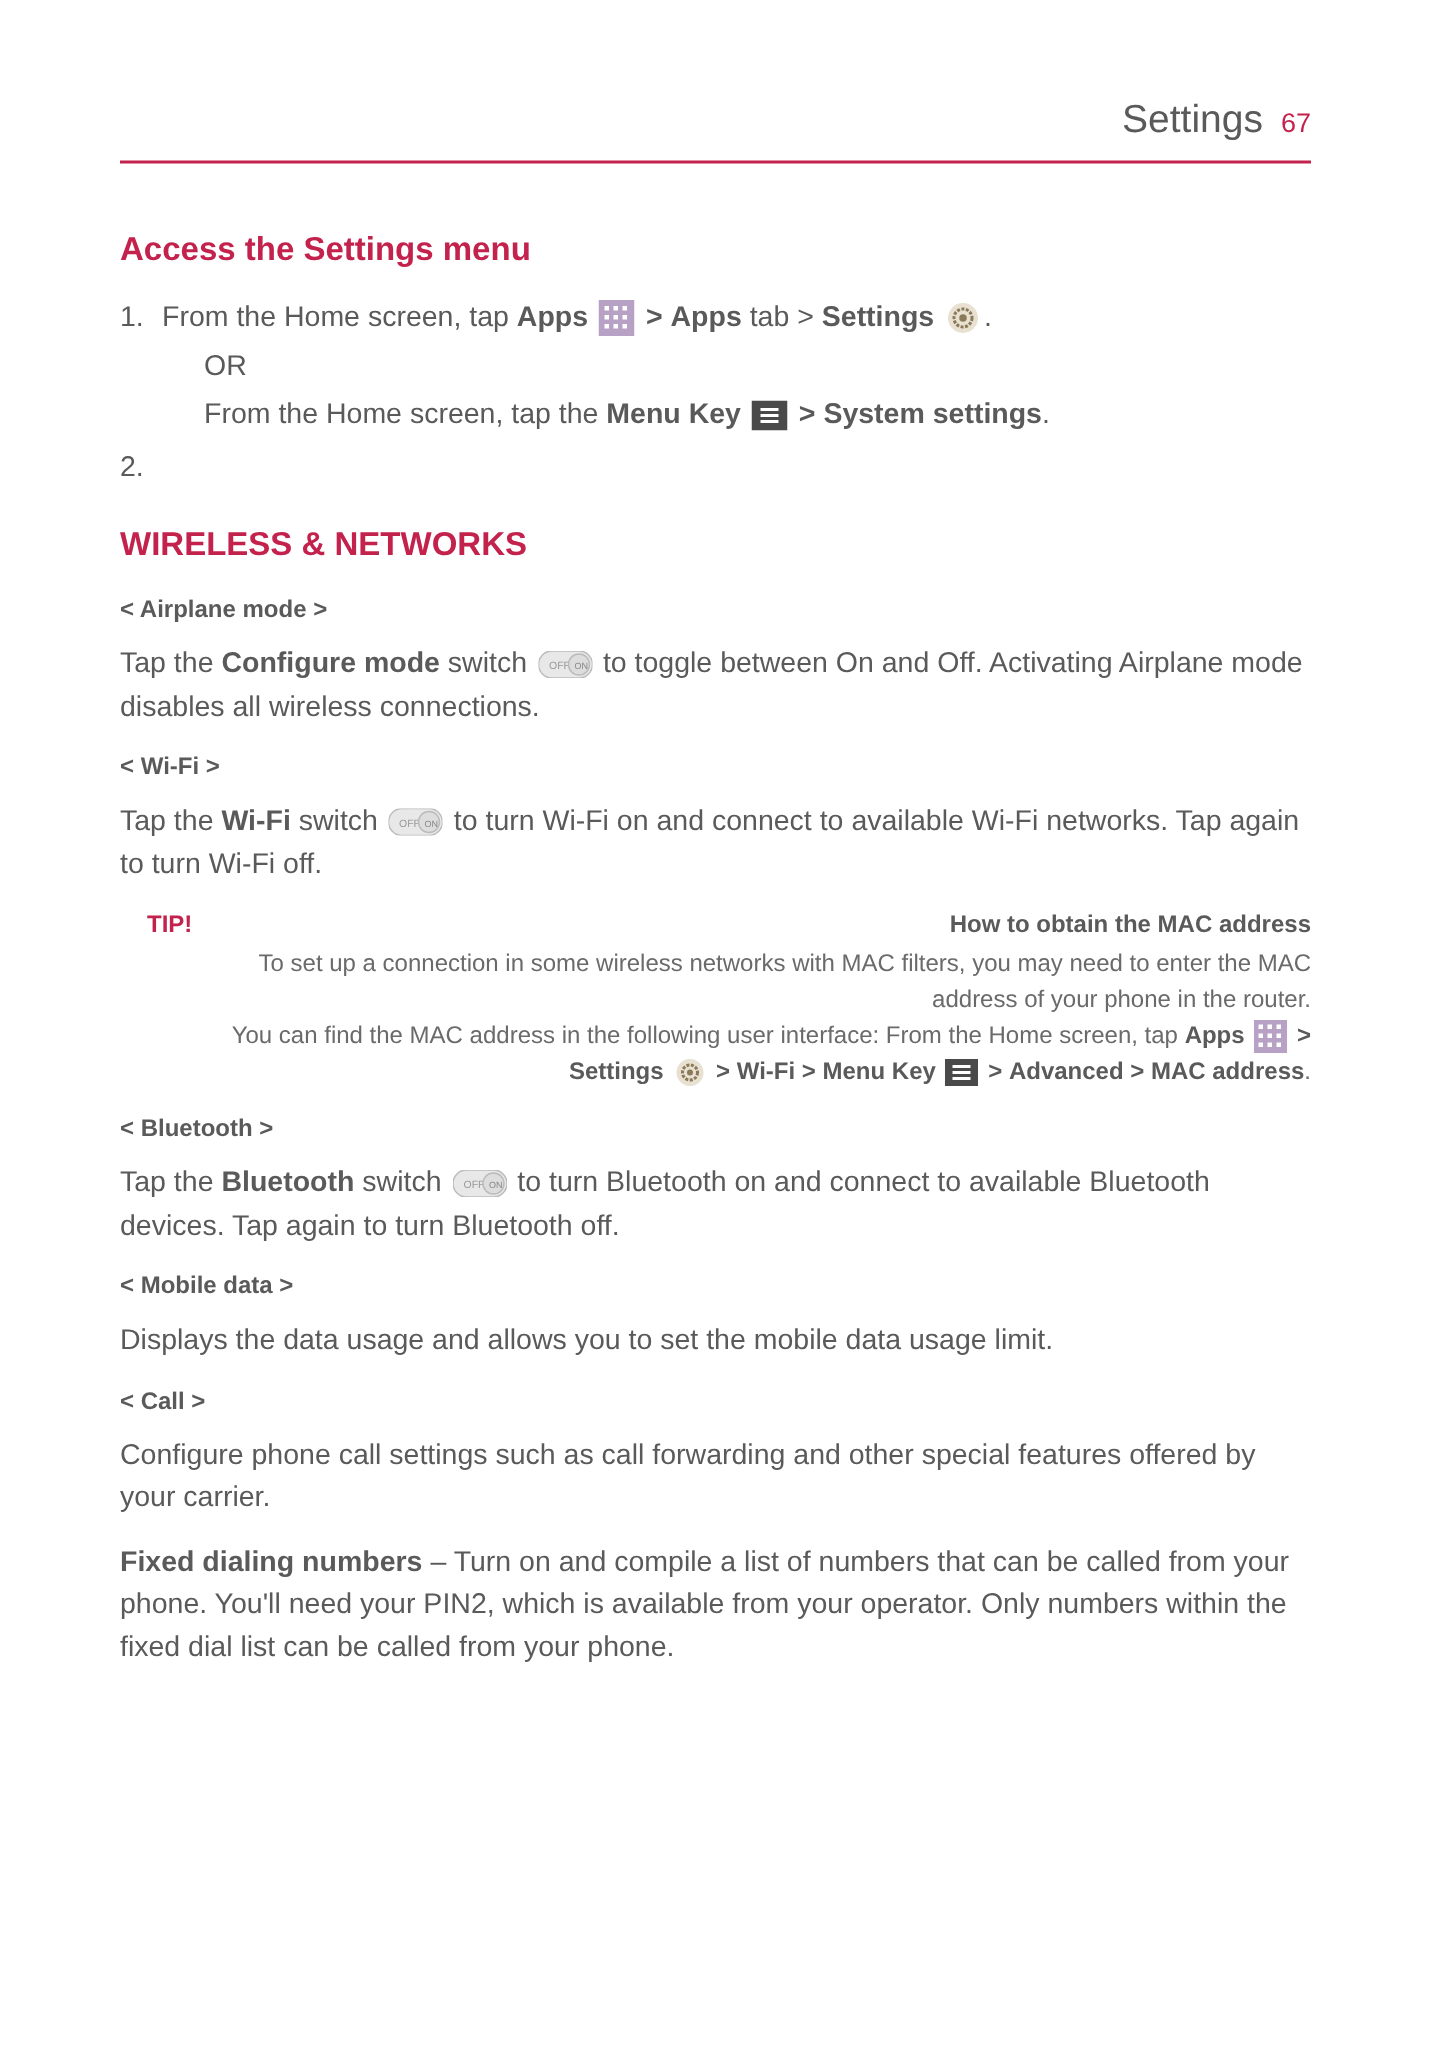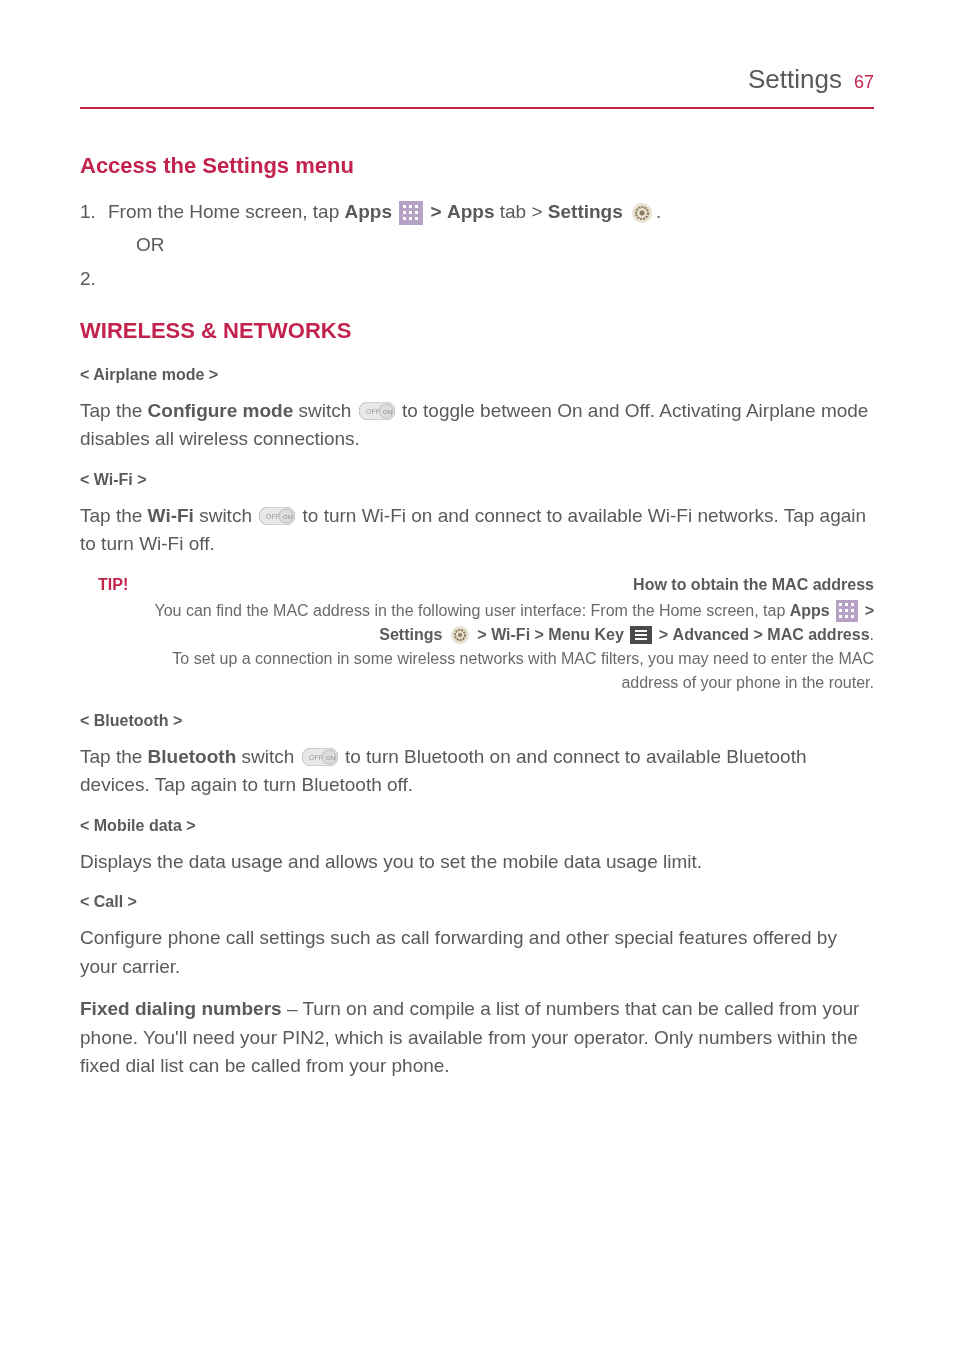"From the Home screen, tap the" span.indent { html: none -> <span> <span>From the Home screen, tap the </span><b>Menu Key</b> <span> <svg> <rect></rect> <rect></rect> <rect></rect> <rect></rect> </svg> </span> <span> &gt; </span><b>System settings</b><span>.</span> </span> }
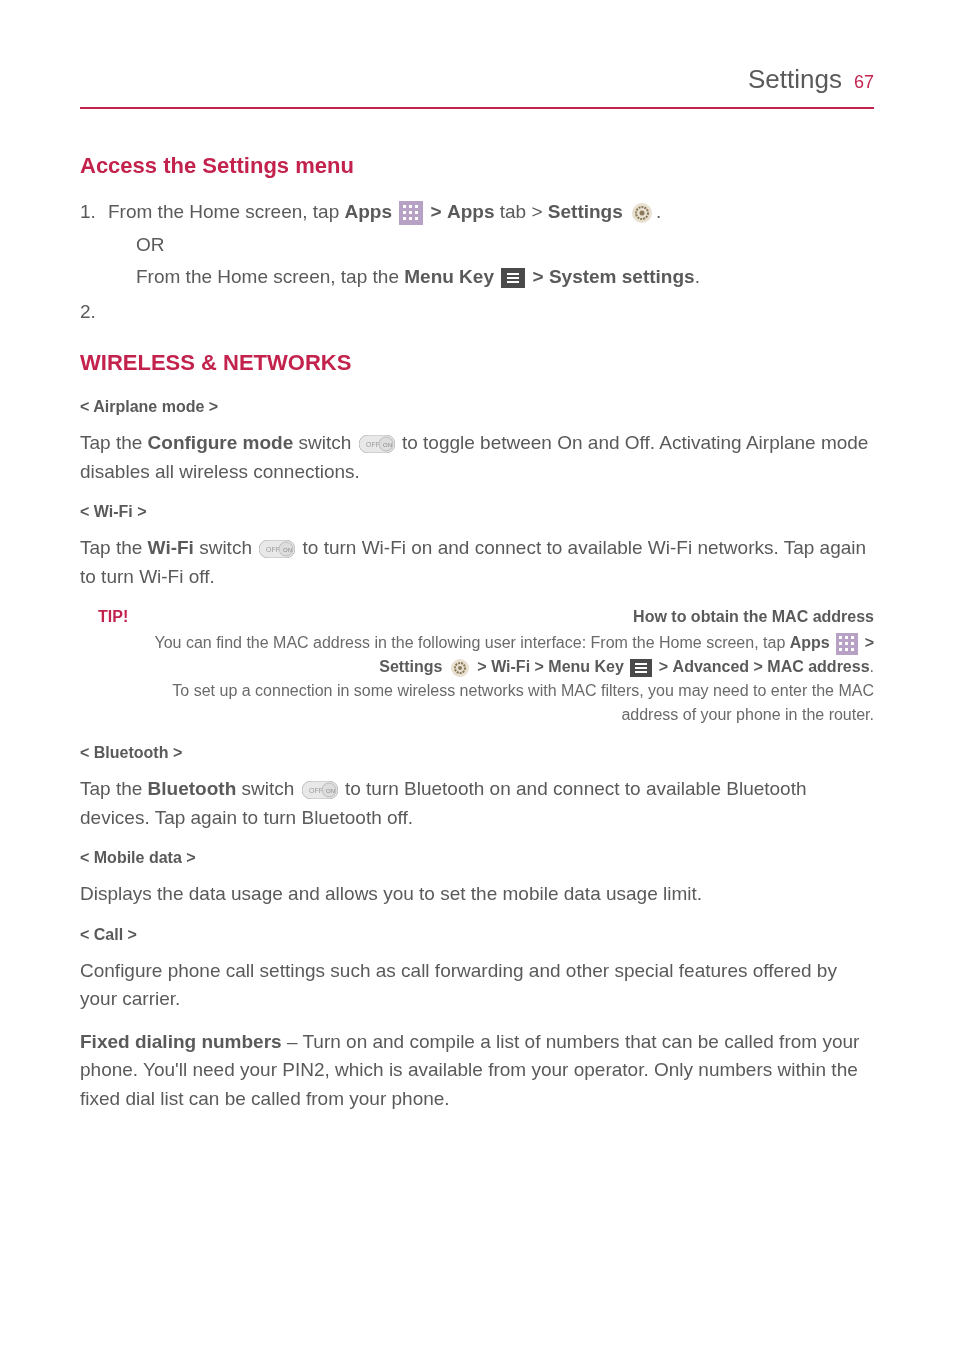"You can find the MAC" div { order: before "To set up a connection" -> after "To set up a connection" }
